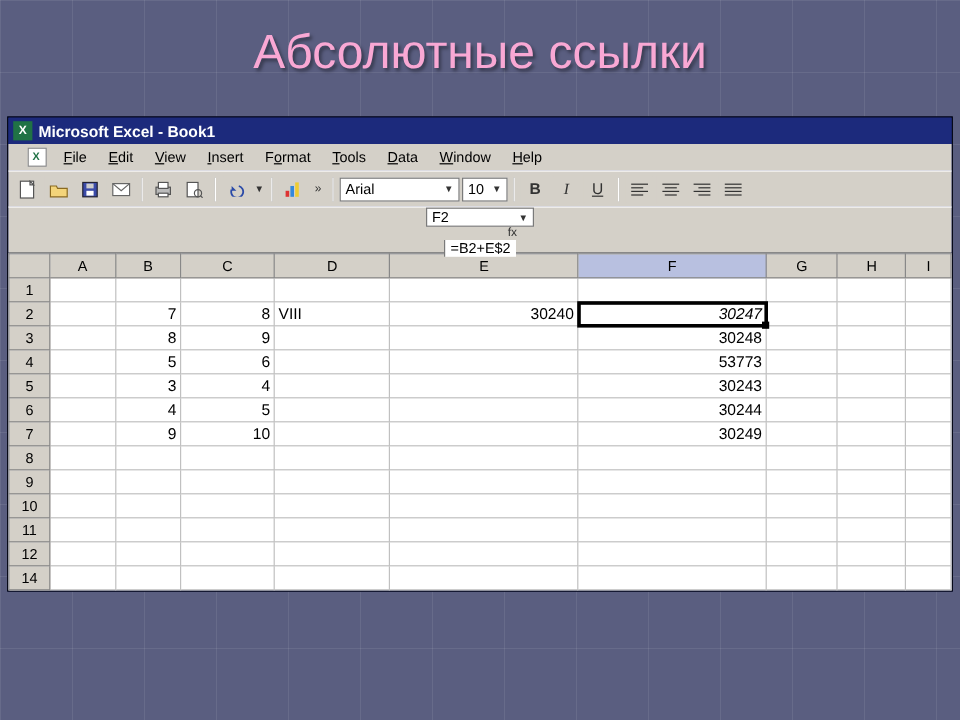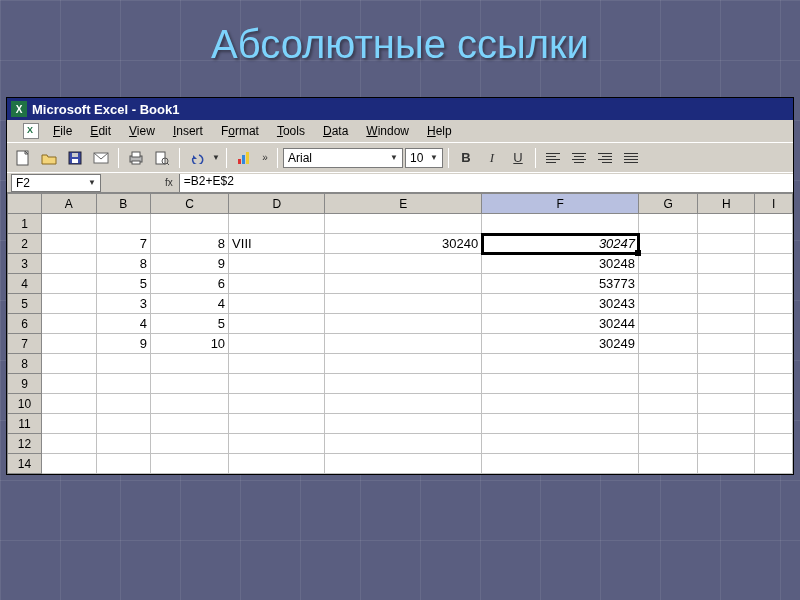"Абсолютные ссылки" .slide-title { color: #7dd3fc -> #f9a8d4 }
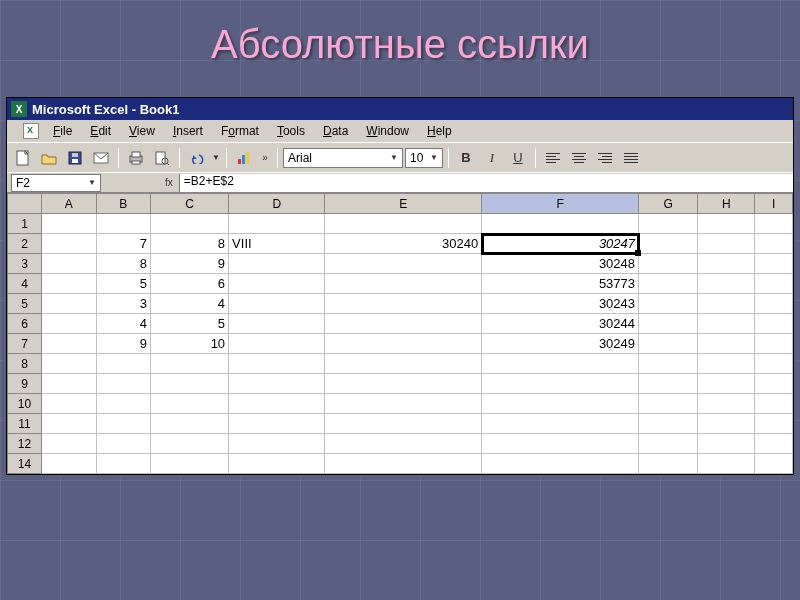"Arial" .font-name { width: 120px -> 100px }
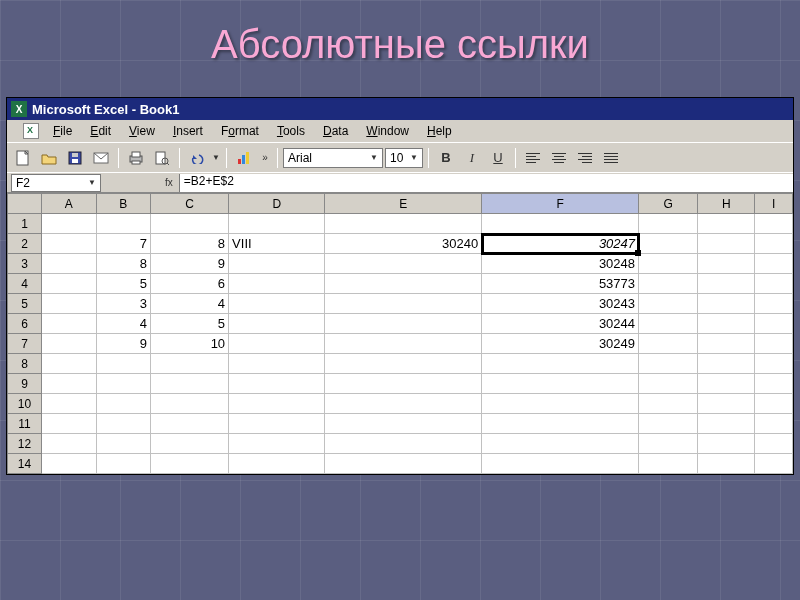"F2" .fmla-row { flex-direction: none -> column; height: 20px -> 38px }
